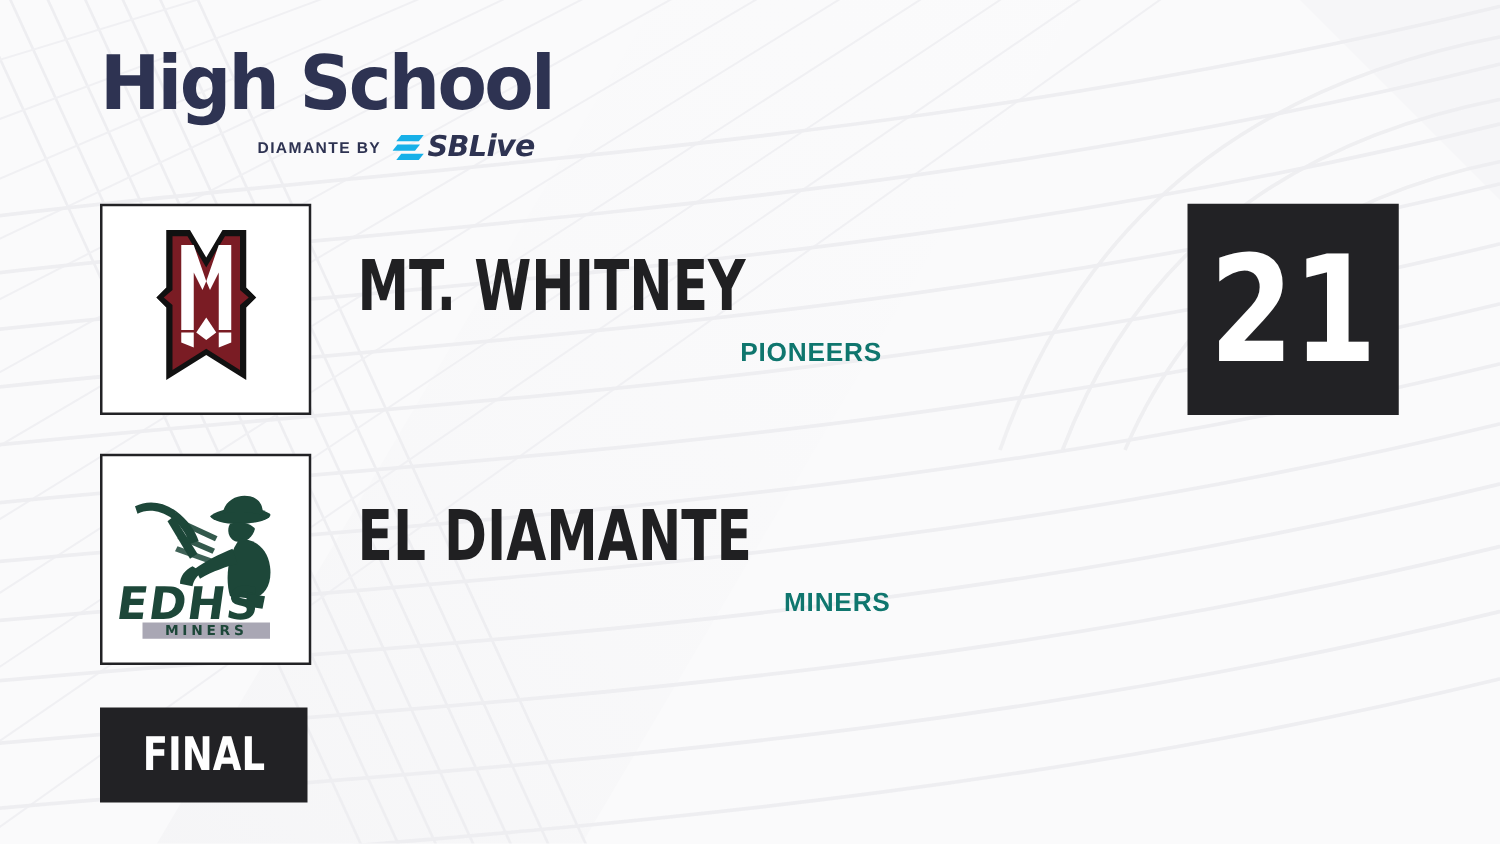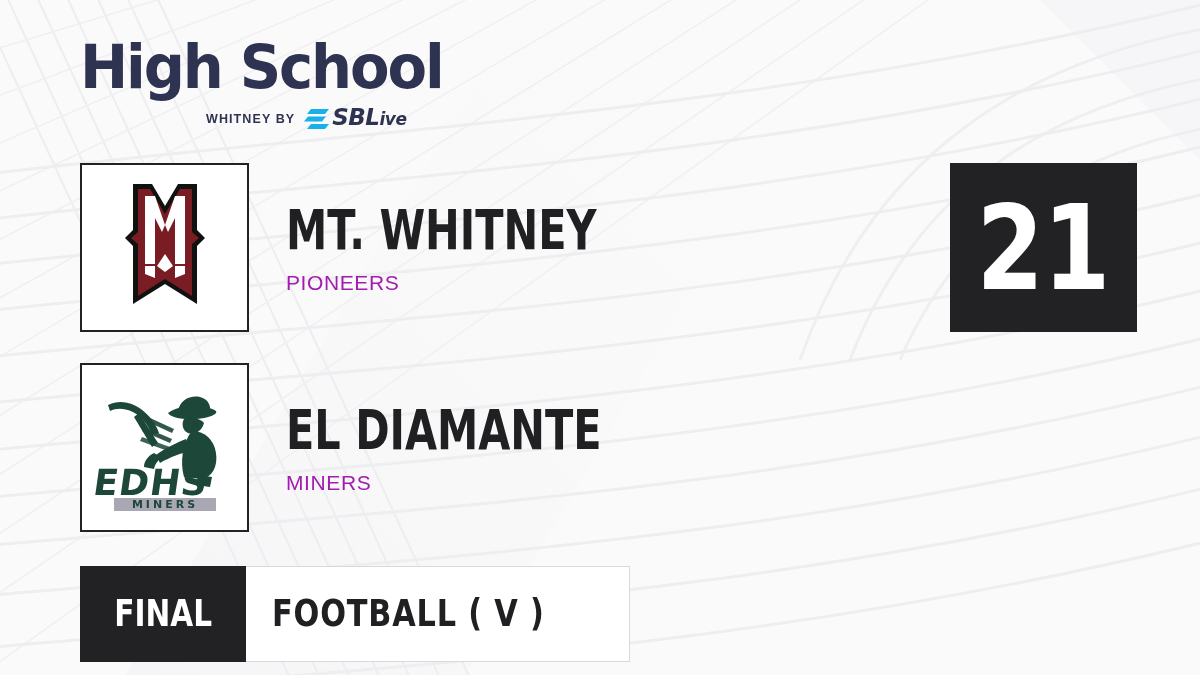"WHITNEY BY" div.powered-text { text: WHITNEY -> DIAMANTE }
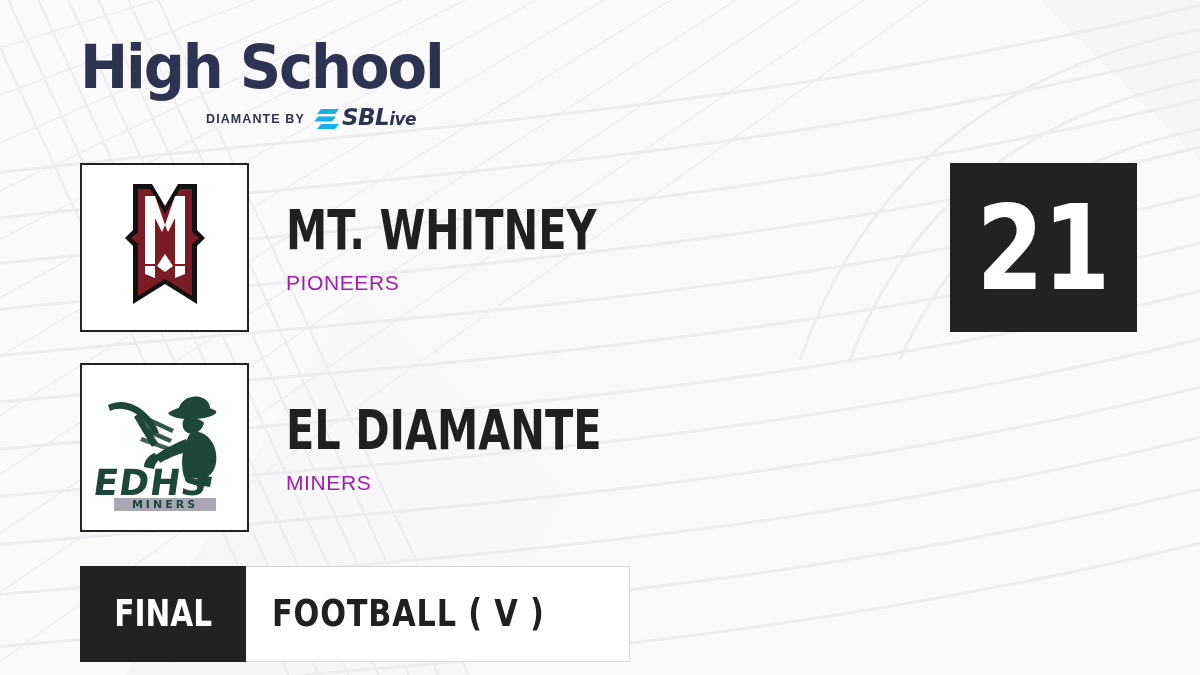"ive" .sblive-word .tail { font-size: 17px -> 24px }
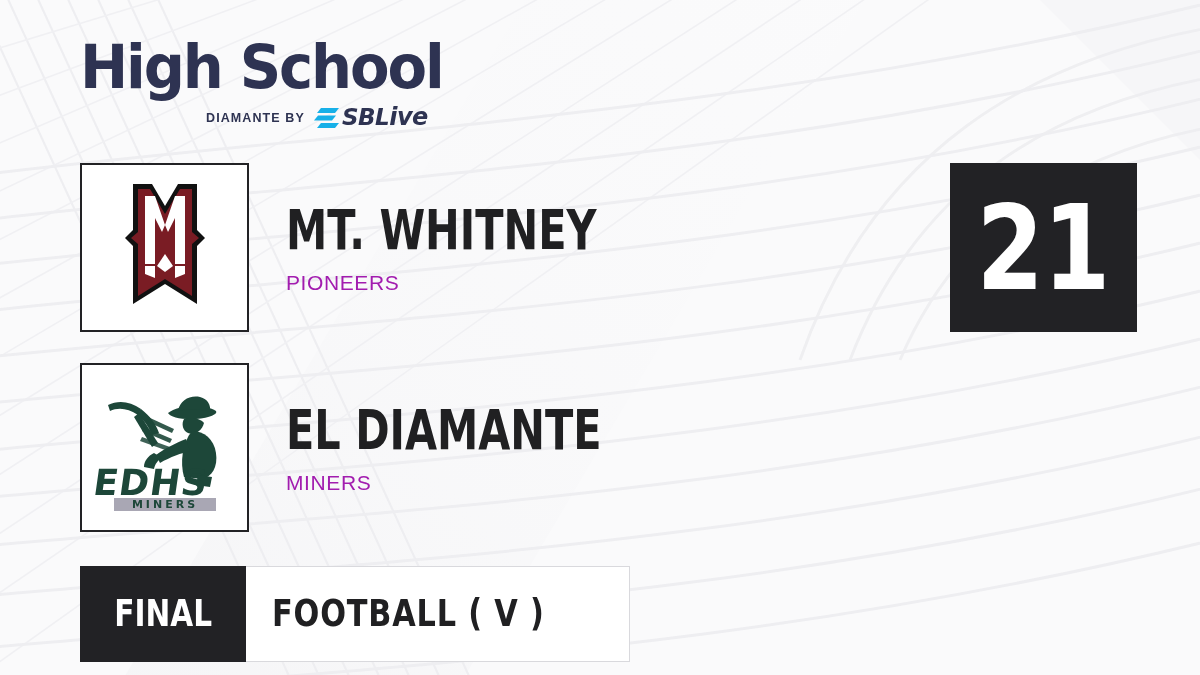"MT. WHITNEY" .team-text { text-align: none -> right }
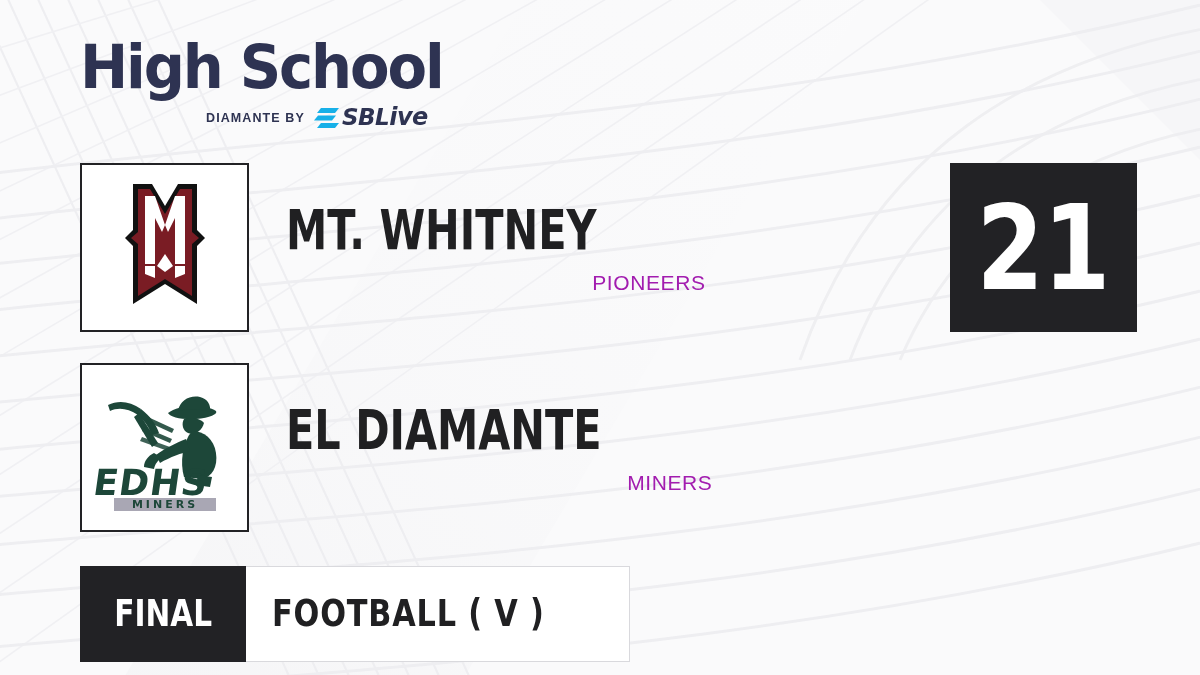"PIONEERS" .team-mascot { color: #a21caf -> #0f766e; font-weight: normal -> bold }
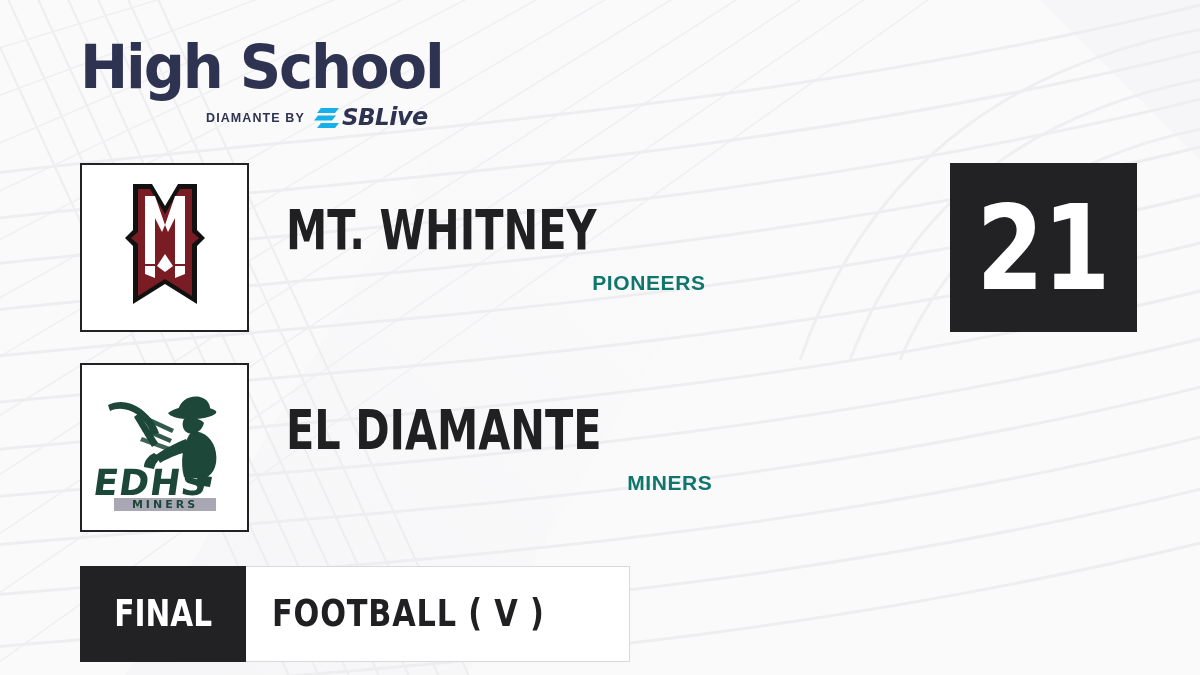"21" .score-box { width: 187px -> 169px }
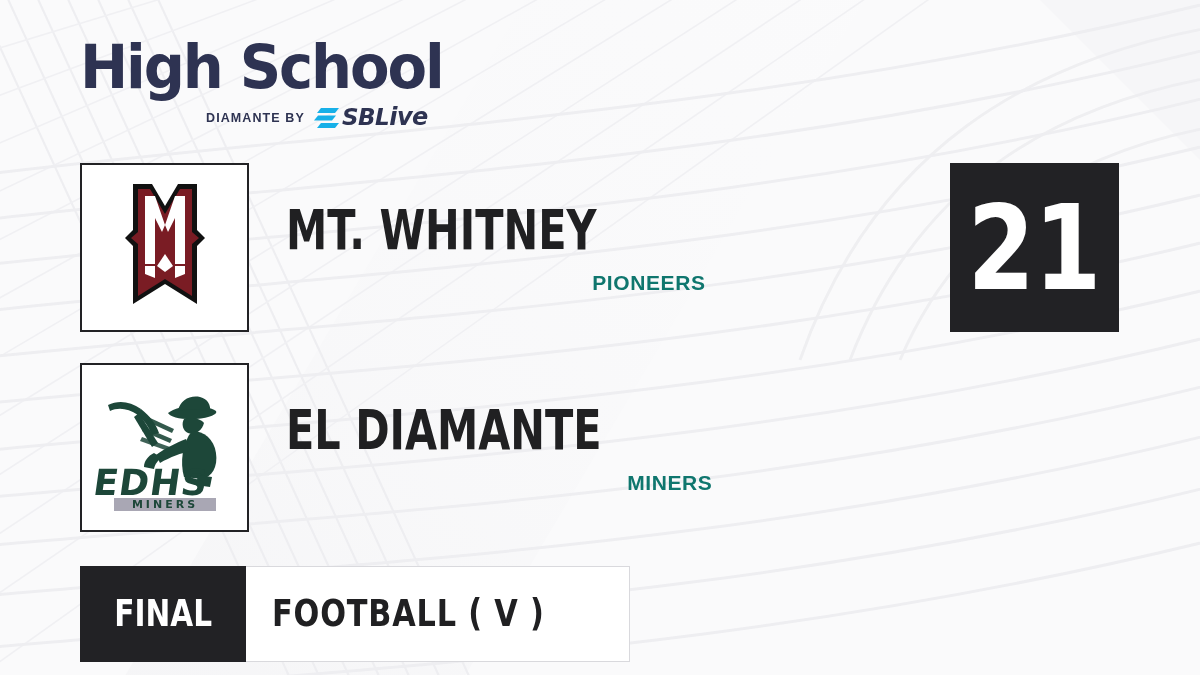"FINAL" .status-bar { height: 96px -> 76px }
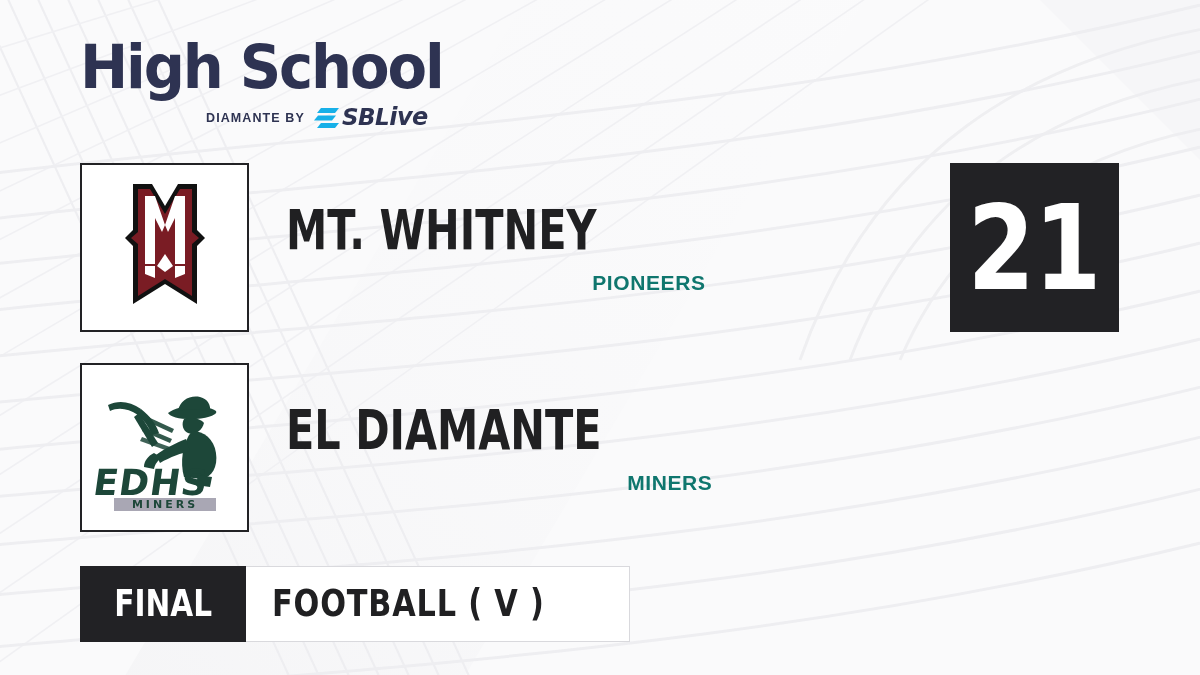"FOOTBALL ( V )" div.status-sport { html: <div> <div>FOOTBALL ( V )</div> </div> -> none }
